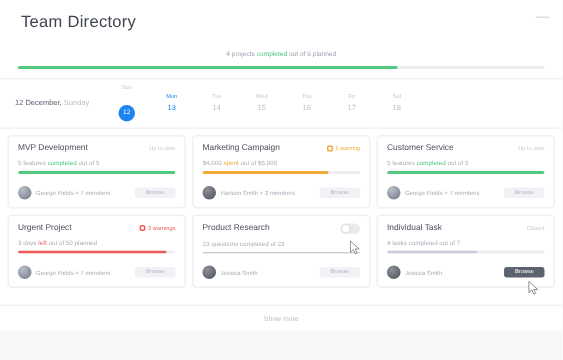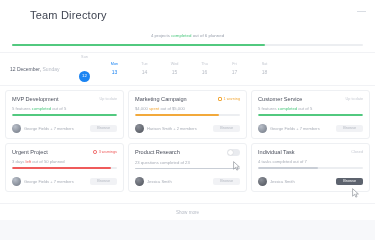"Team Directory" .header { padding: 0 30px -> 0 14px }
